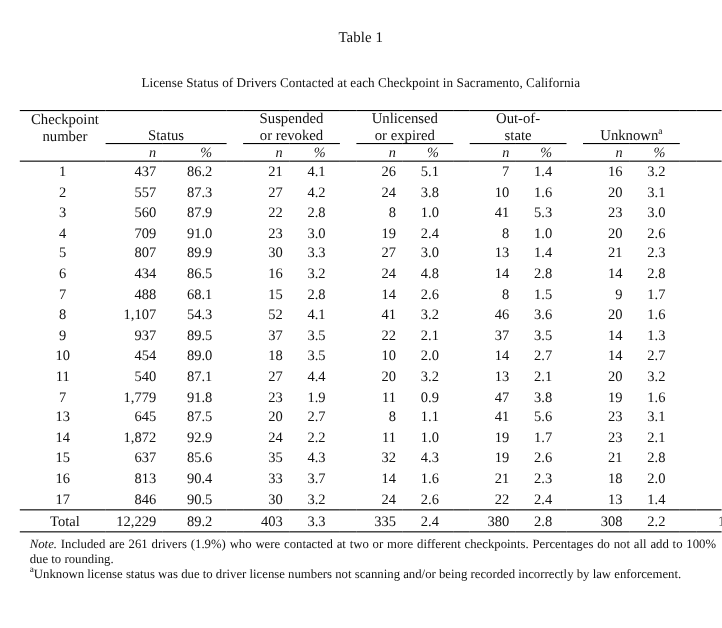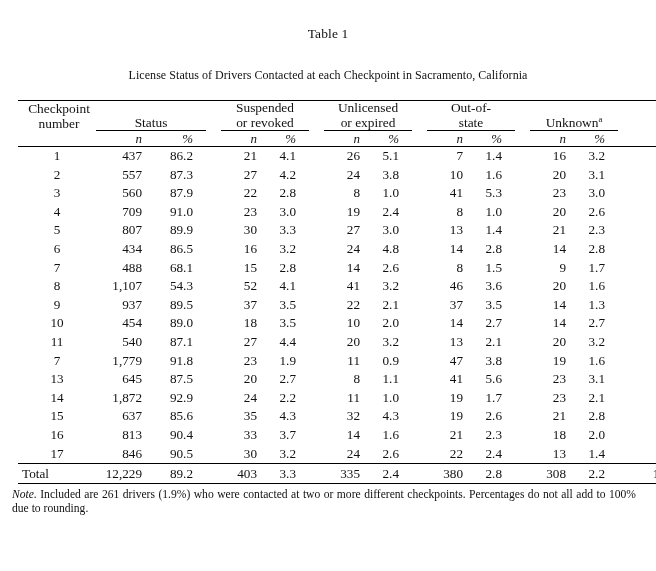"Total" .total td.stub { text-align: left -> center }
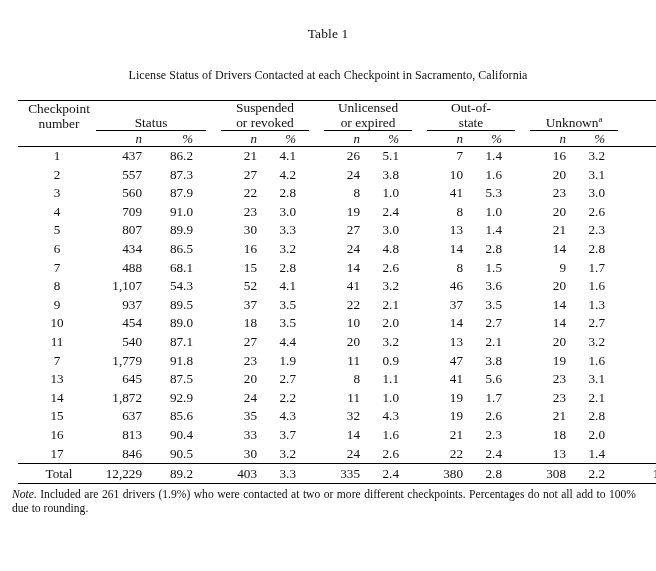"Note. Included are 261 drivers" .notes { left: 12px -> 27px }
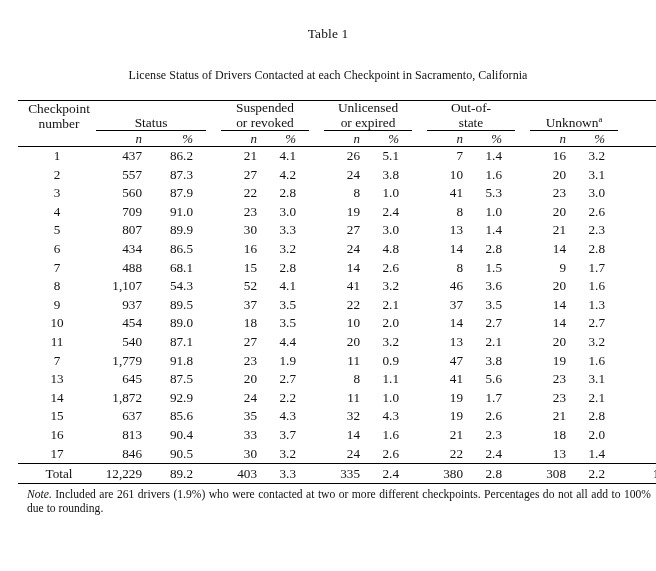"aUnknown license status was due" p { html: none -> <p><sup>a</sup><span>Unknown license status was due to driver license numbers not scanning and/or being recorded incorrectly by law enforcement.</span></p> }
